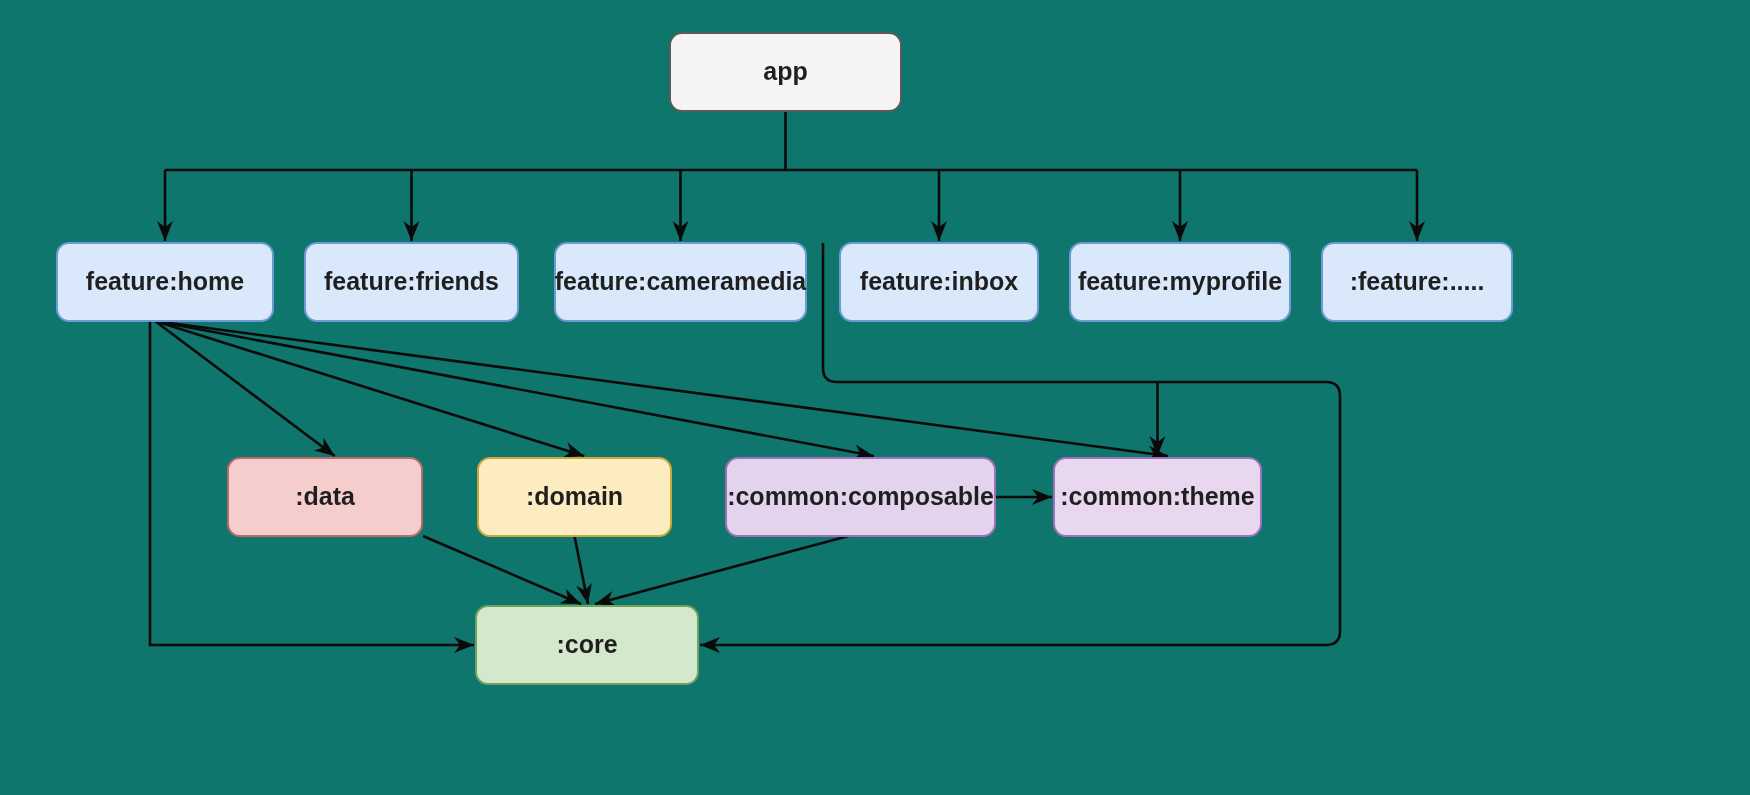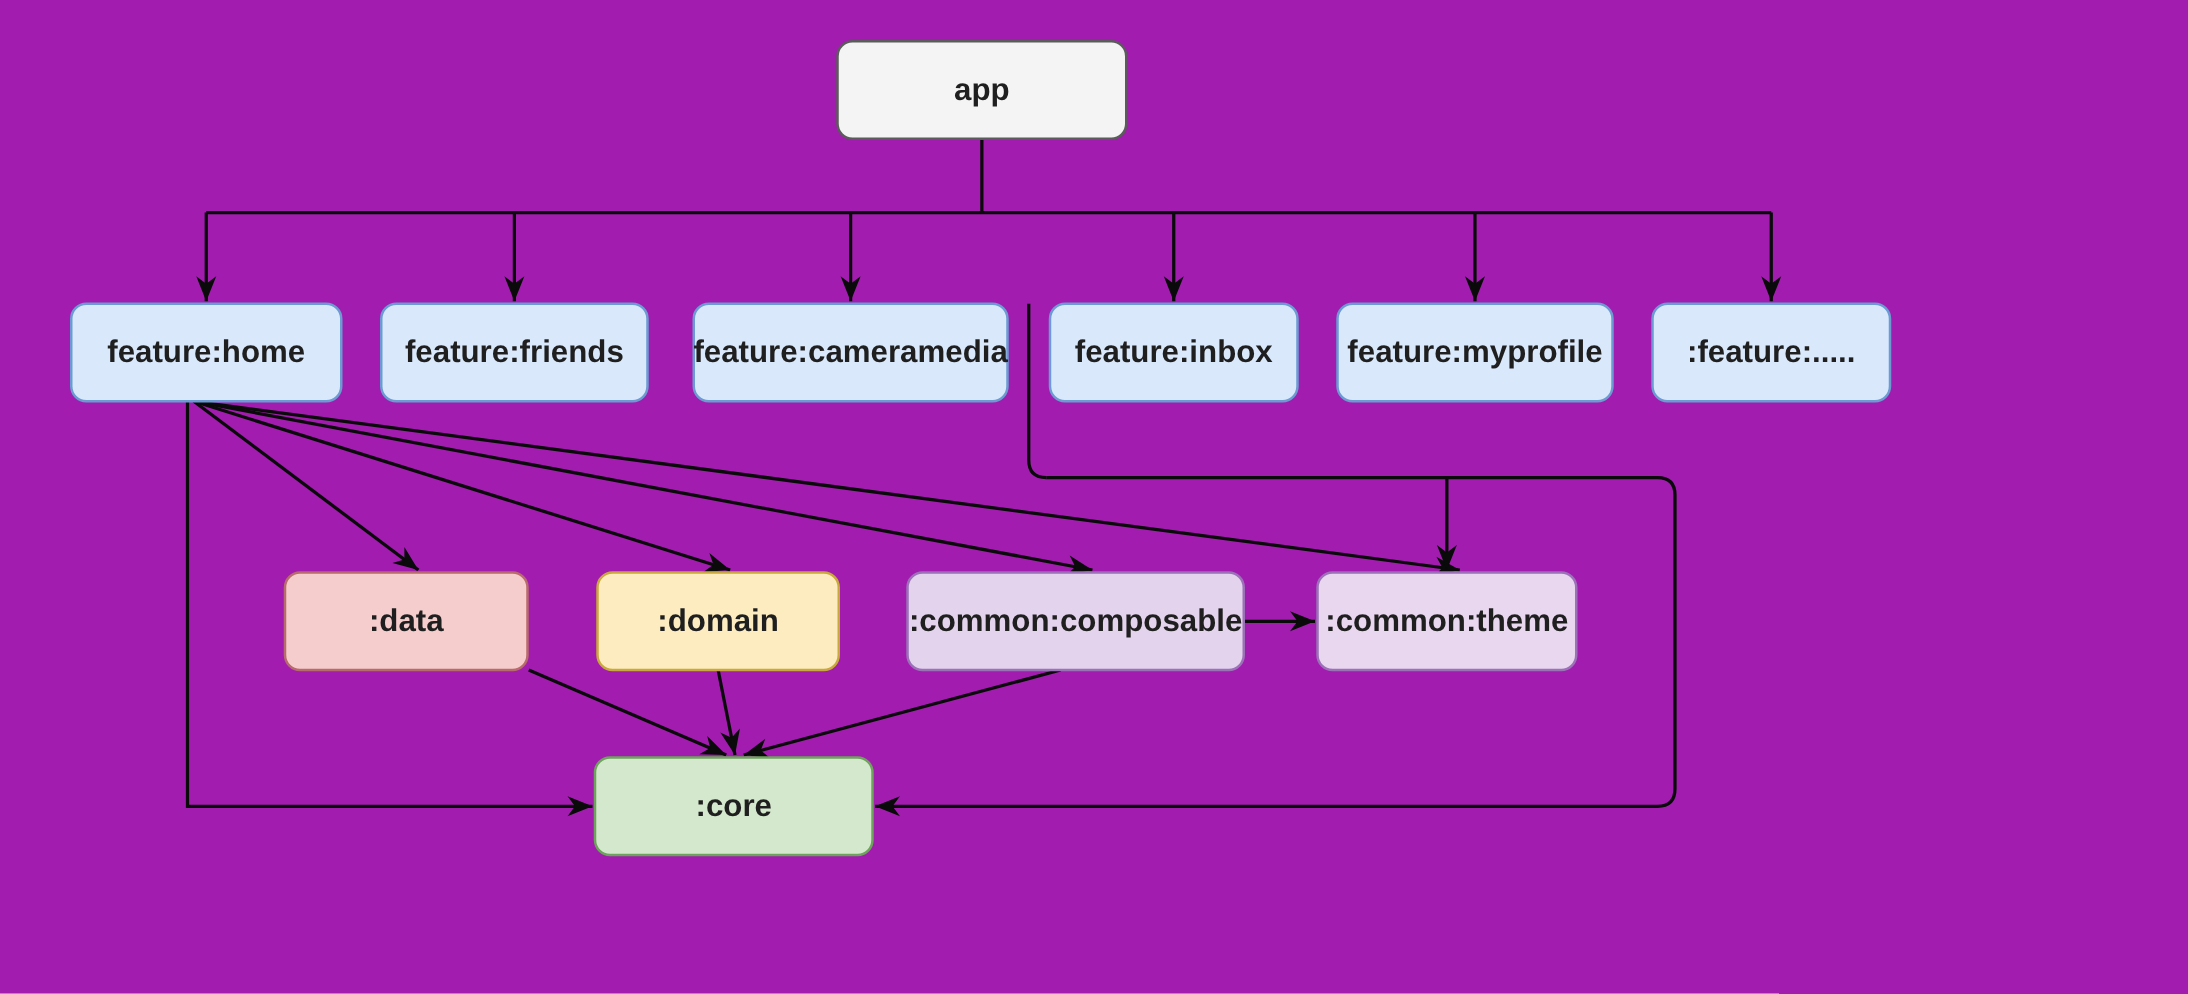"app" #diagram-root { background: #a21caf -> #0f766e }
